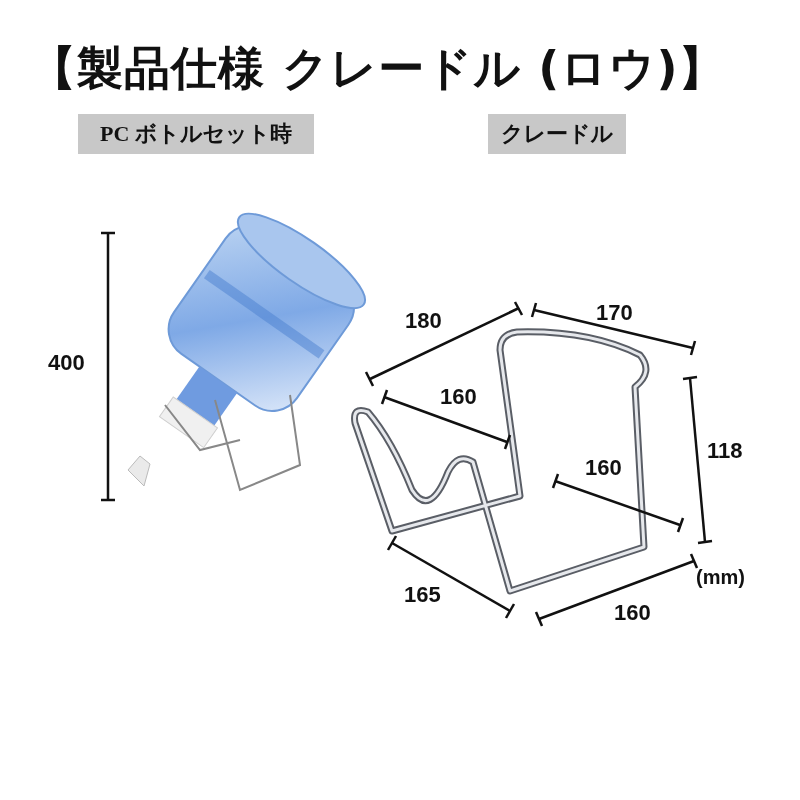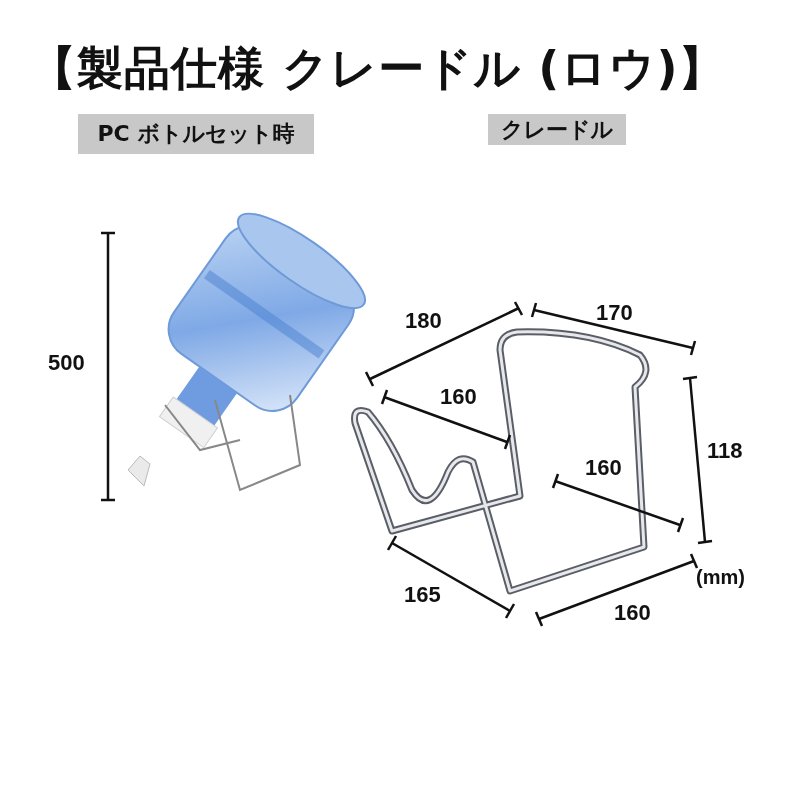"PC ボトルセット時" div.label-box { font-family: none -> Liberation Serif, serif }
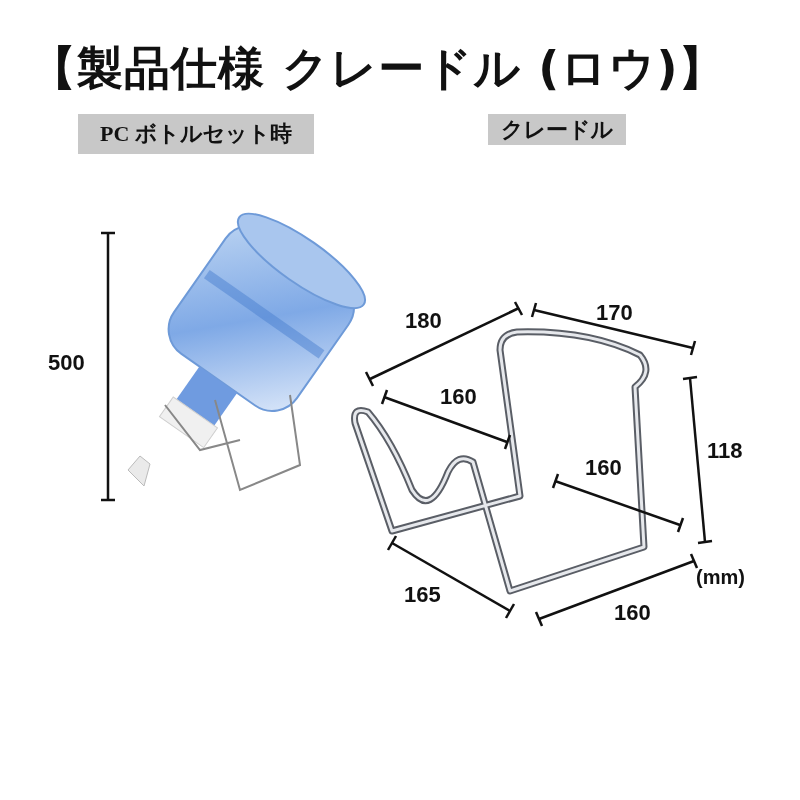"クレードル" div.label-box { height: 31px -> 40px }
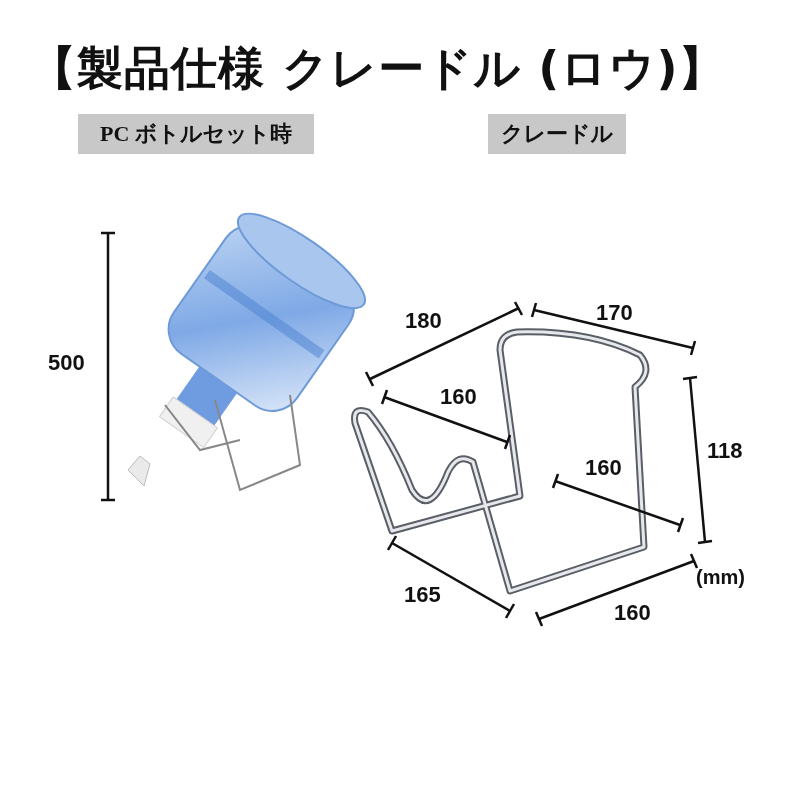"500" div.dim { text: 500 -> 400 }
